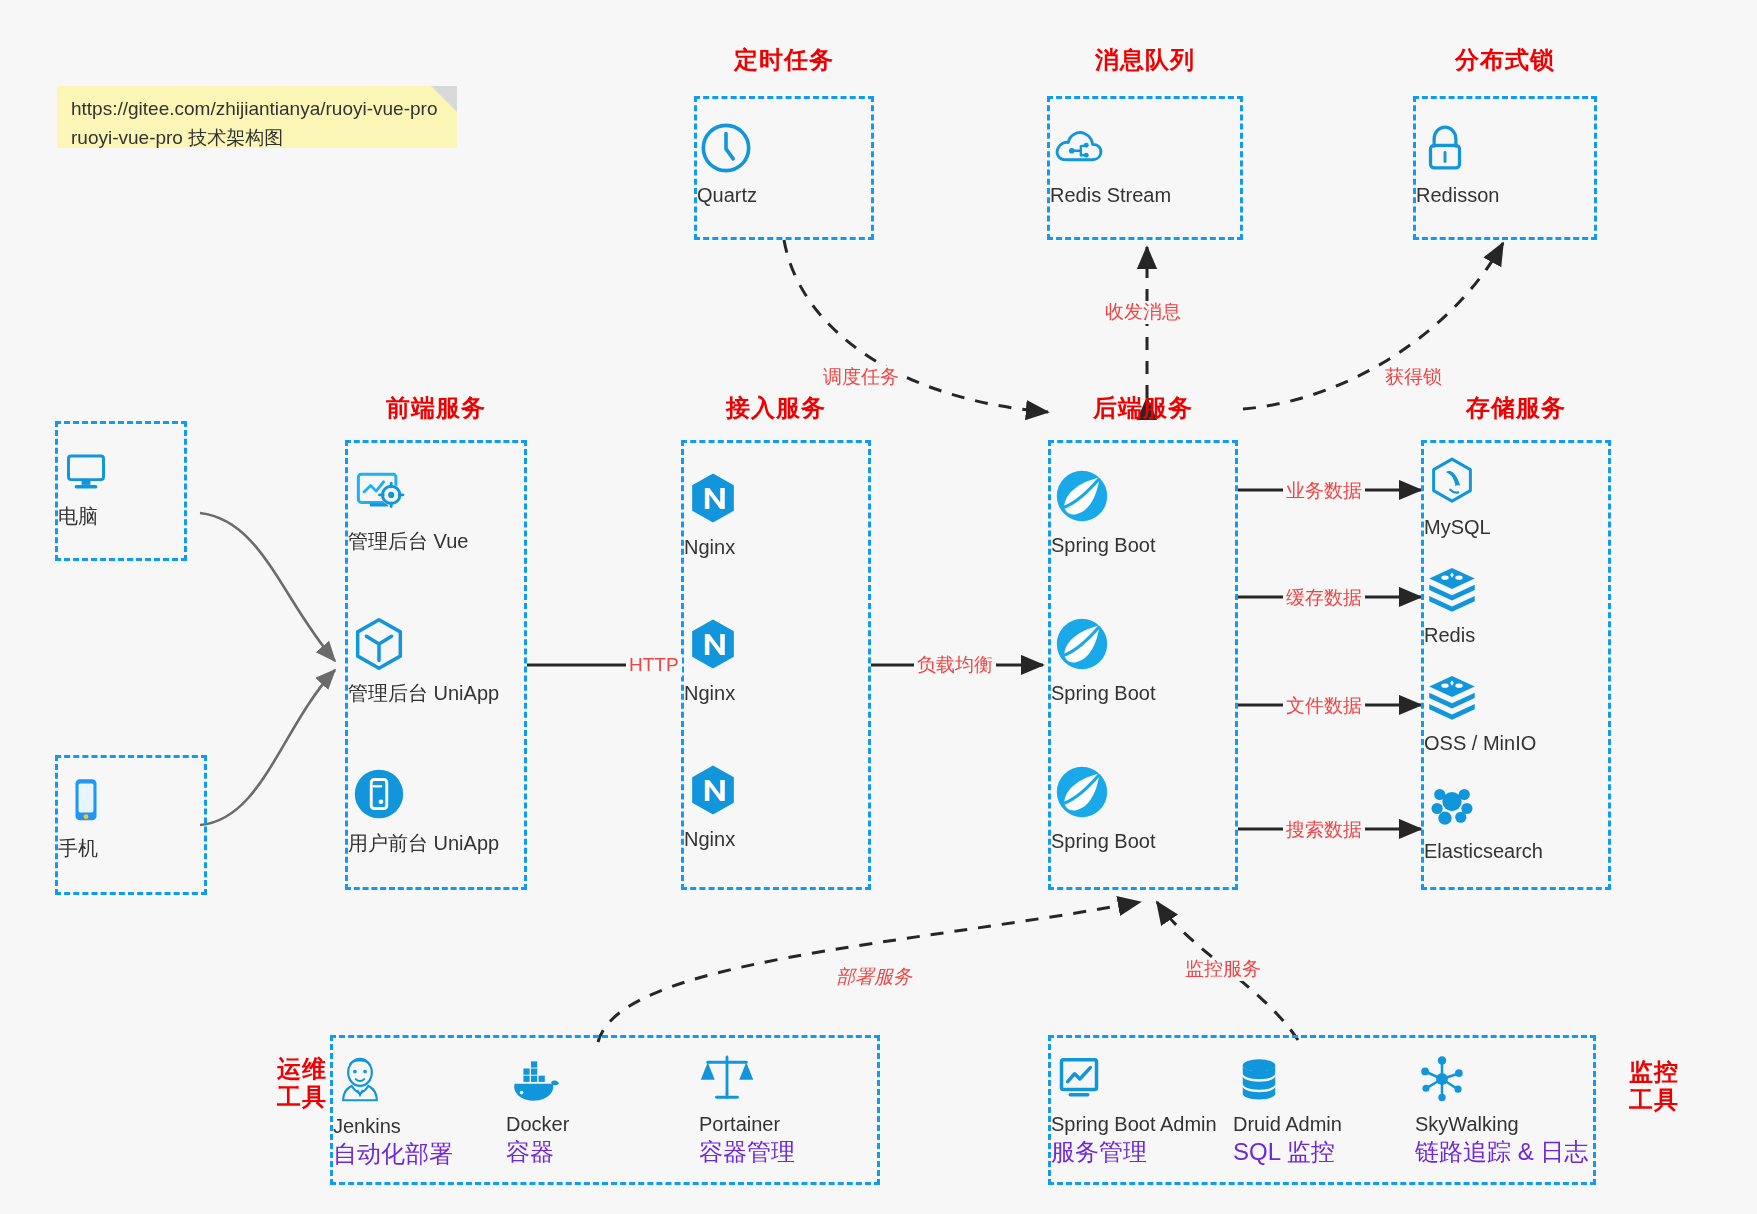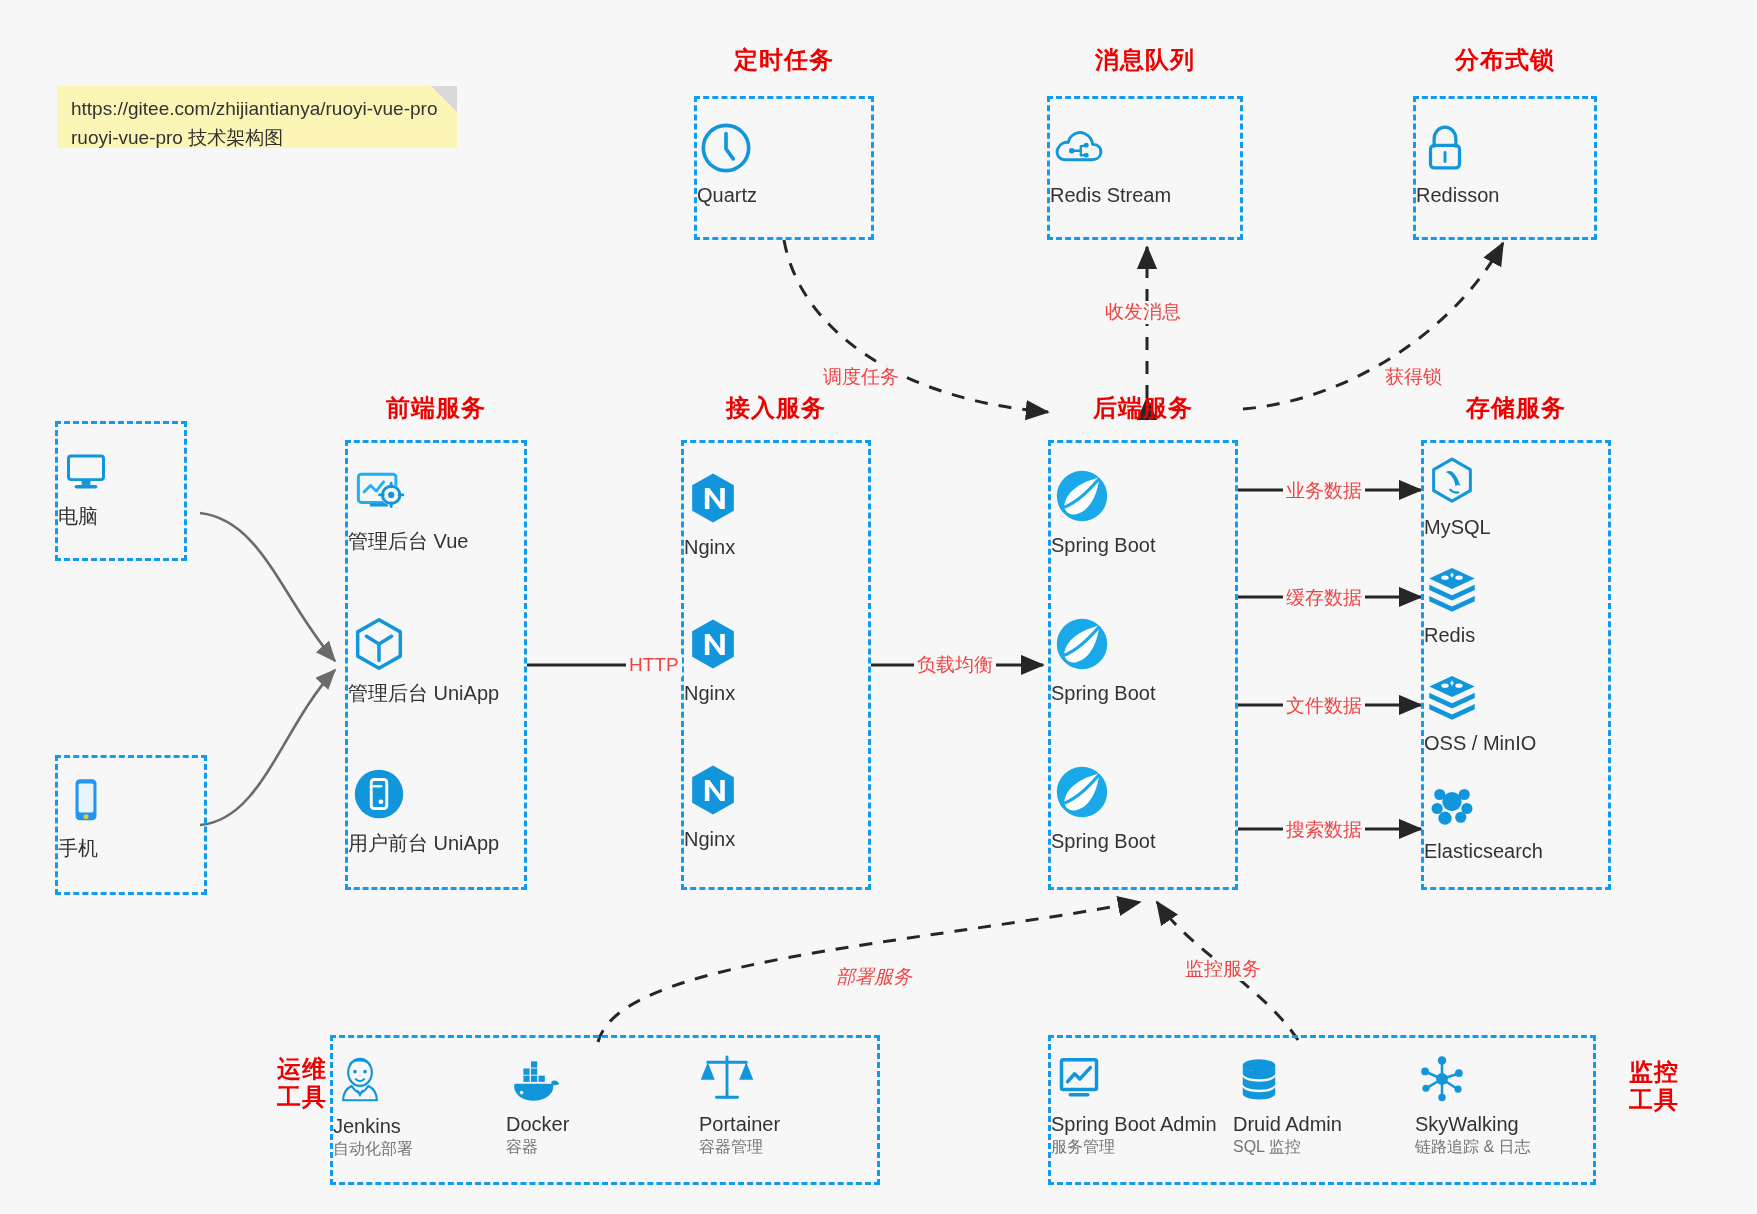"自动化部署" .node .lb2 { color: #737373 -> #6d28d9; font-size: 16px -> 24px }
